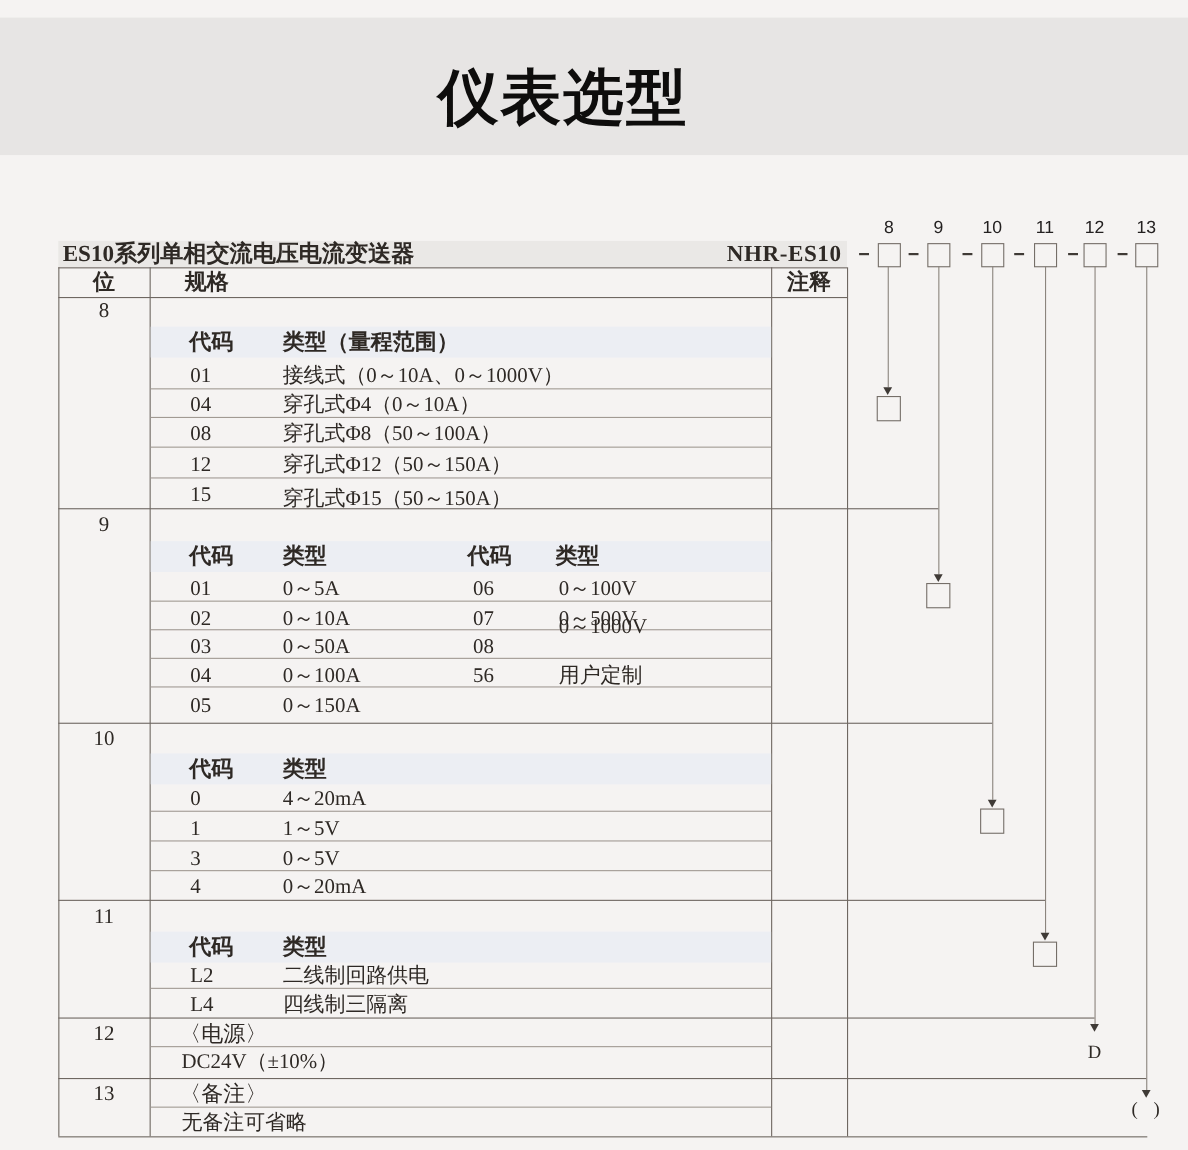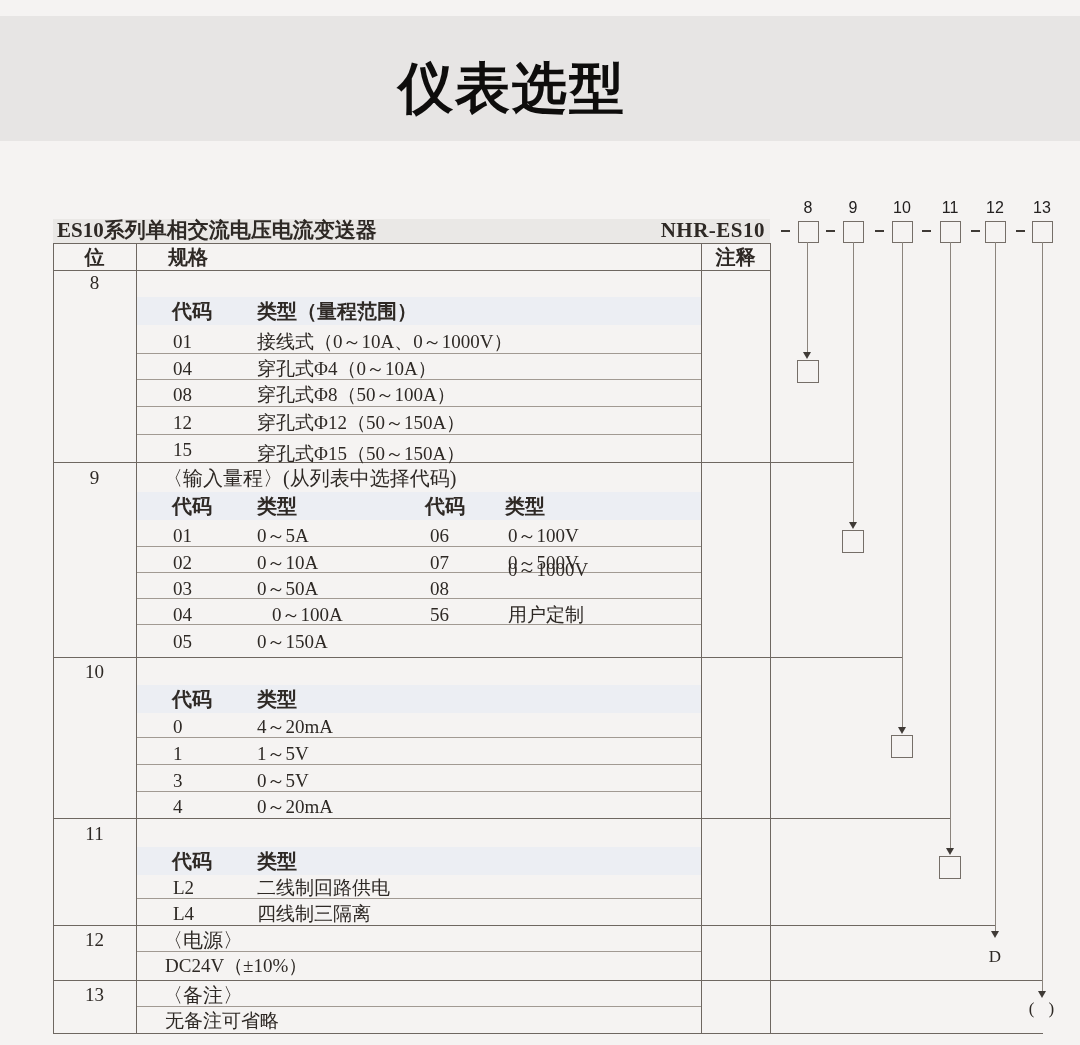"〈输入量程〉(从列表中选择代码)" div.abs { html: <div>〈输入量程〉(从列表中选择代码)</div> -> none }
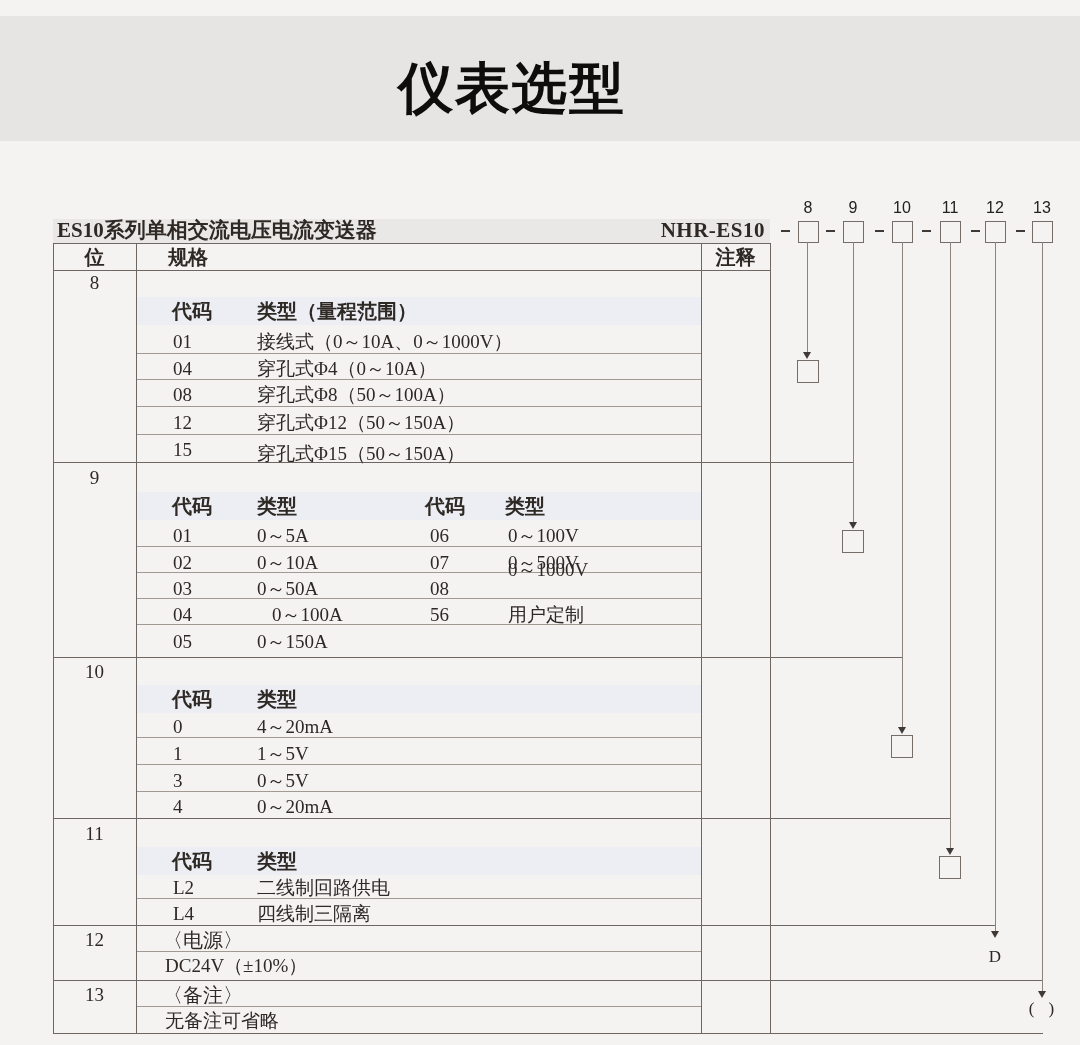"0～100A" div.abs { margin-left: 15px -> none }
